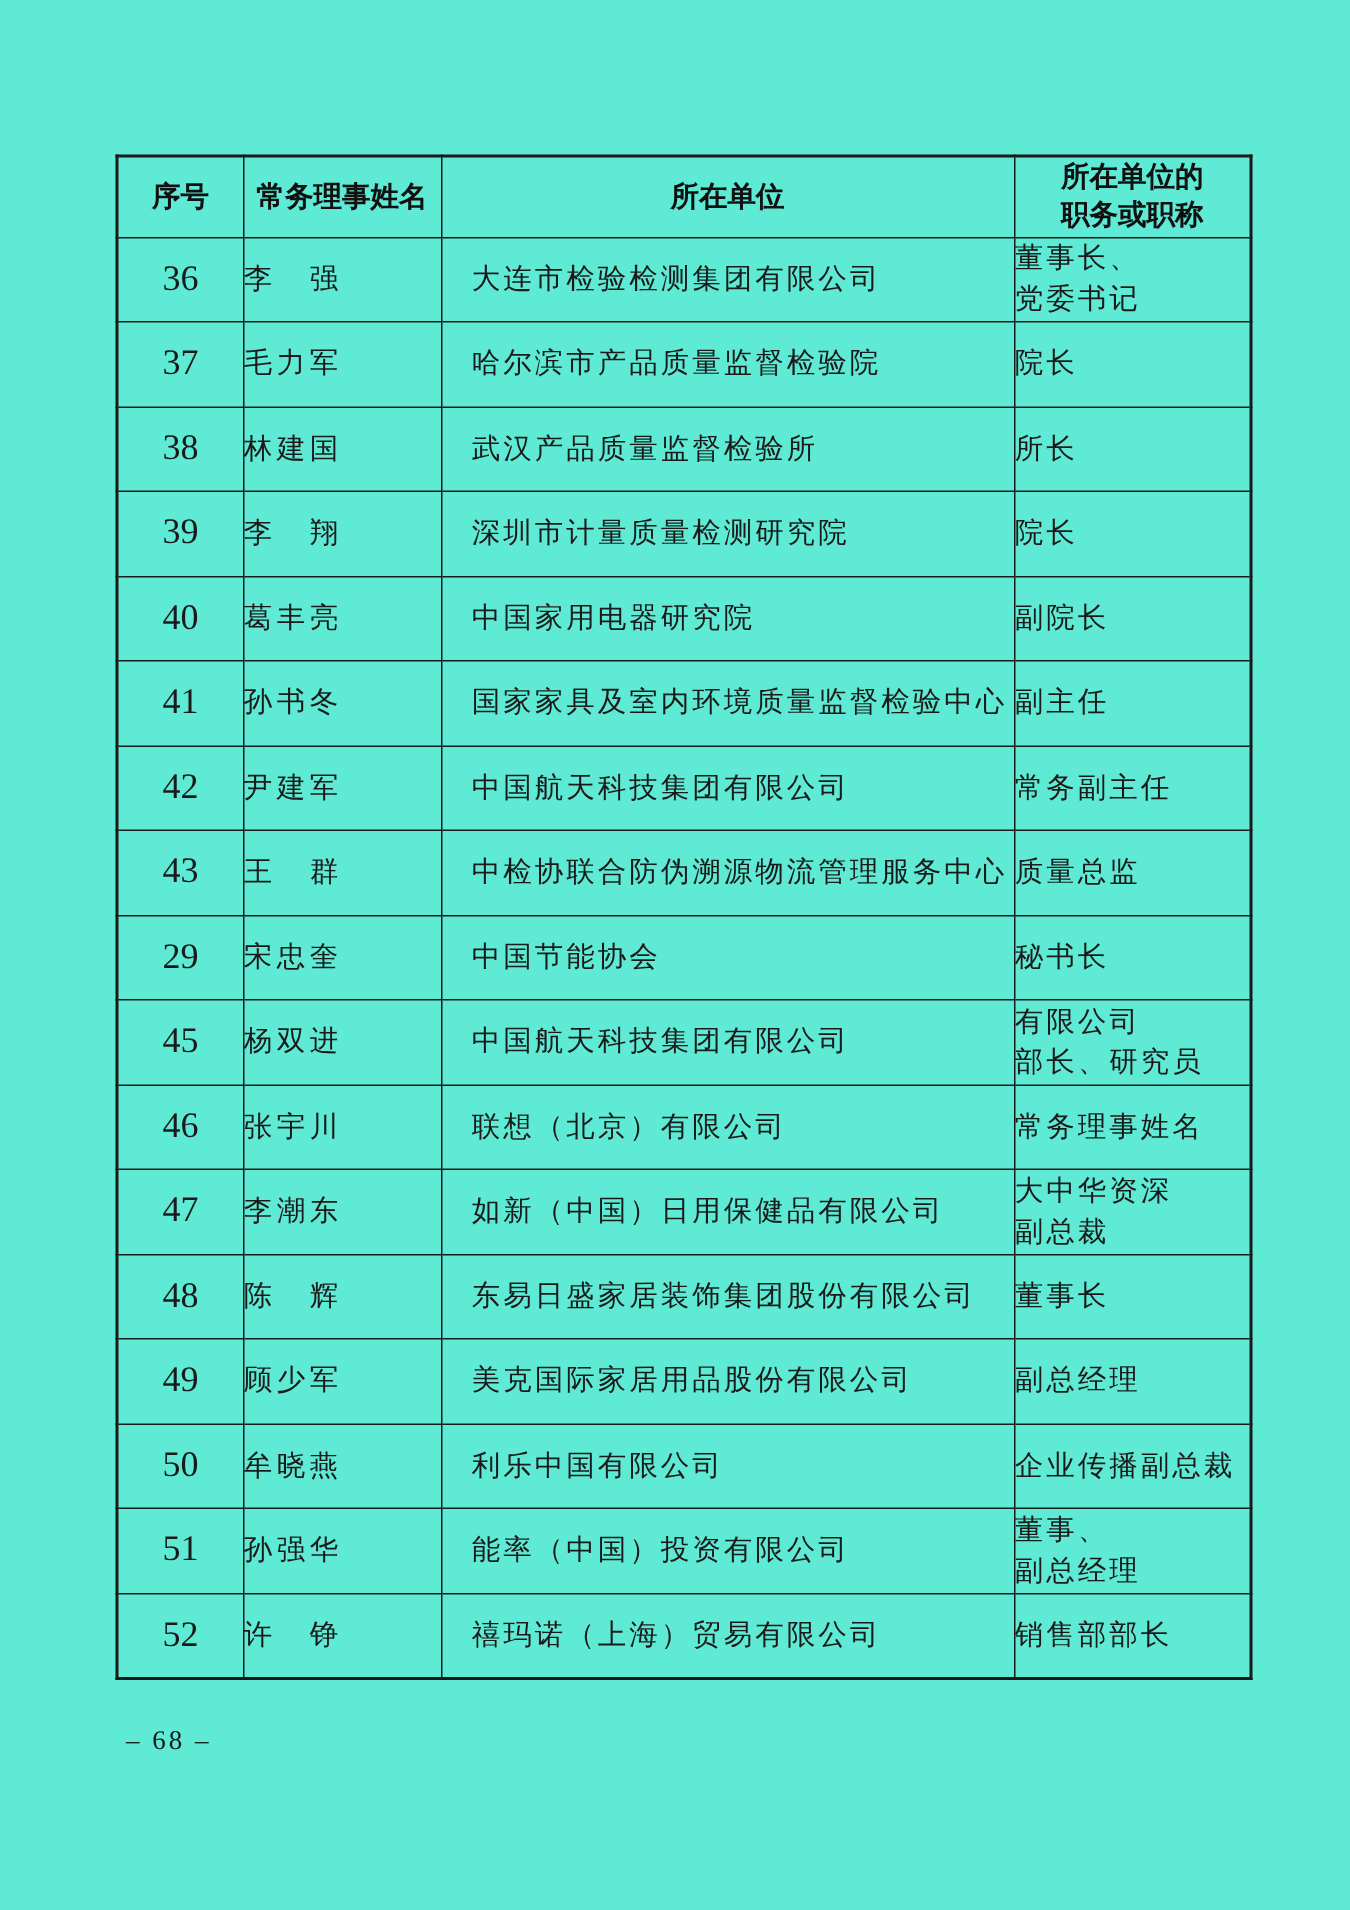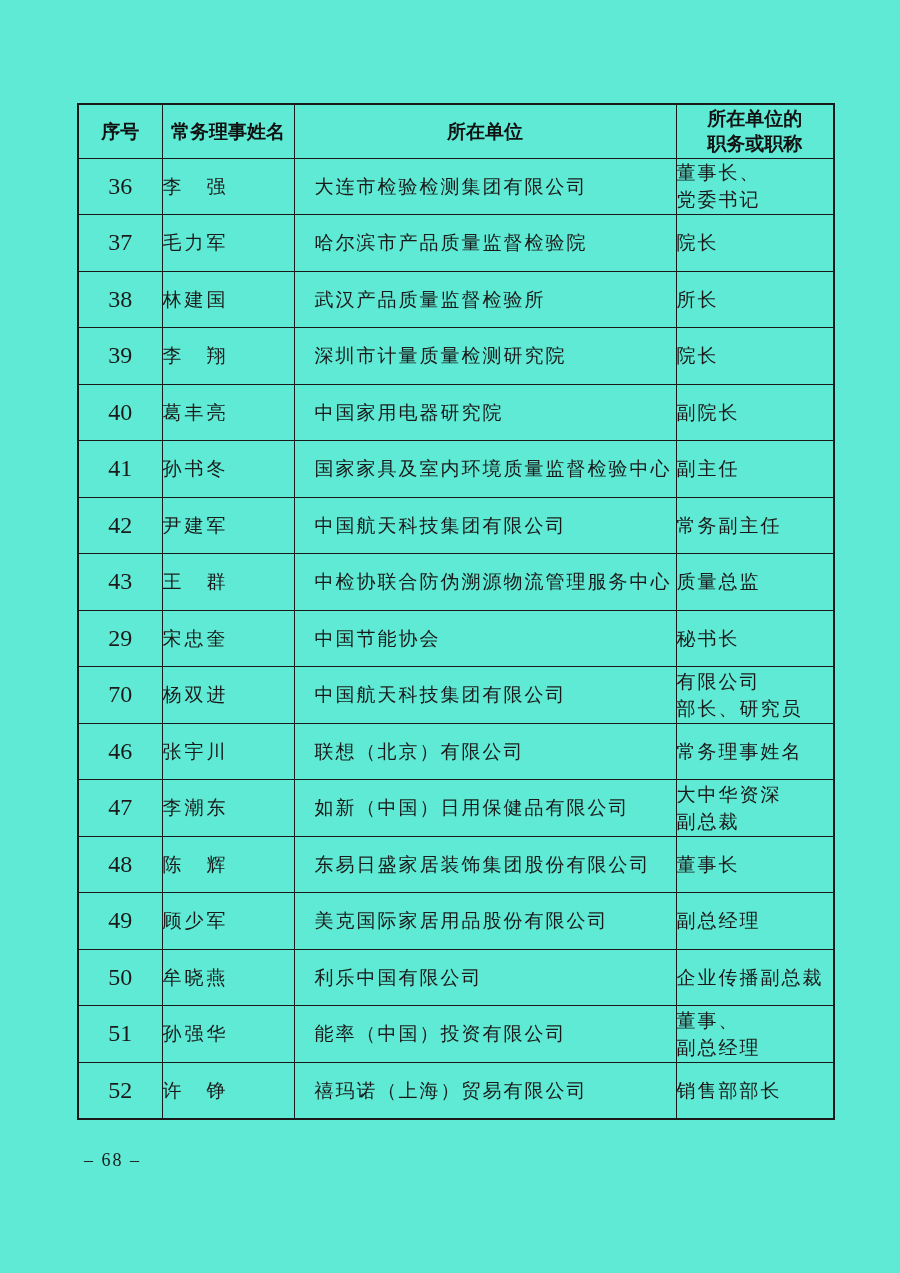"70" td.c-num { text: 70 -> 45 }
